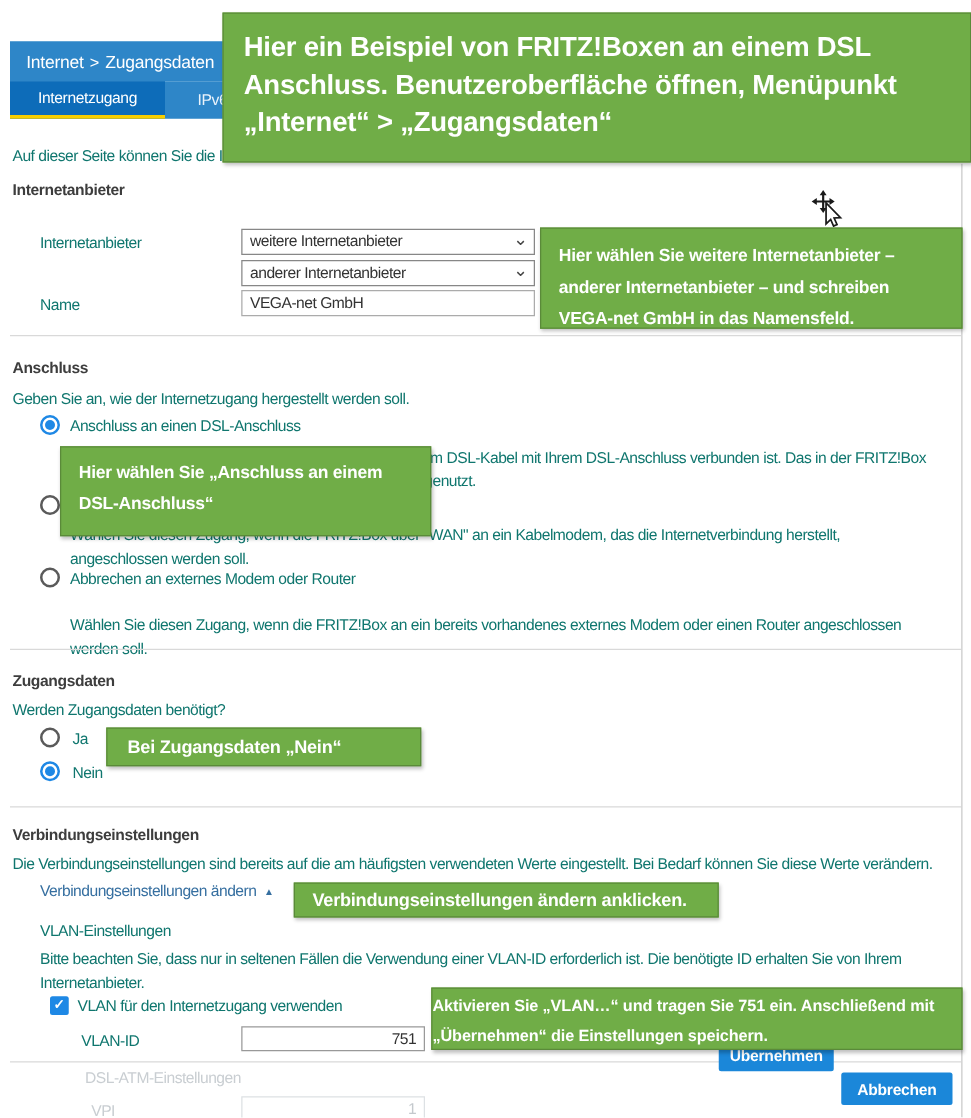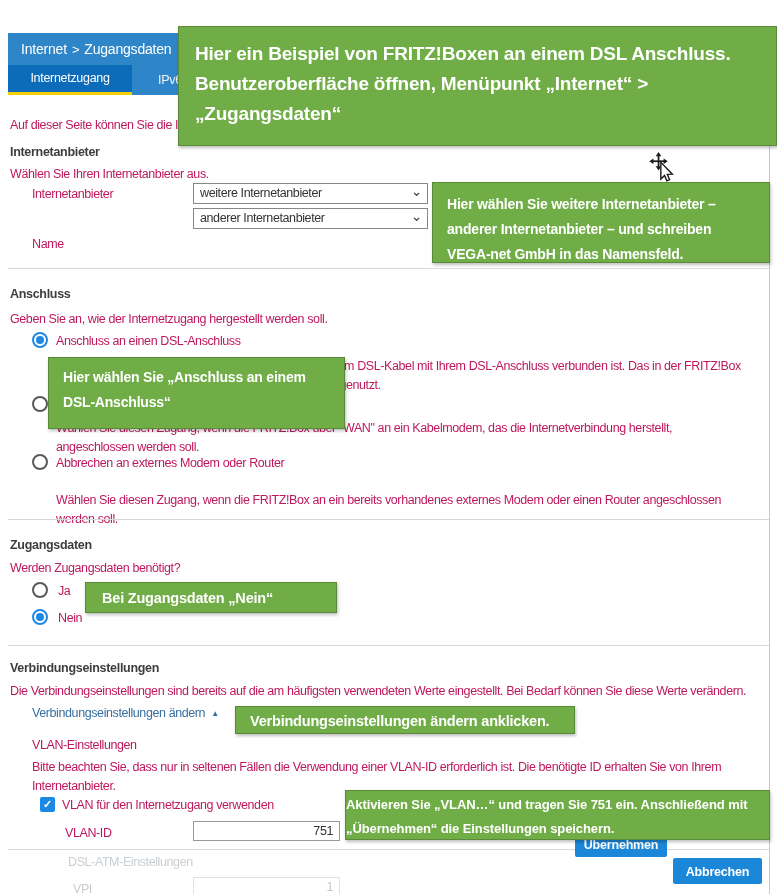"Hier ein Beispiel von FRITZ!Boxen" .note1 { font-size: 19px -> 22px; margin-top: 16px -> none }
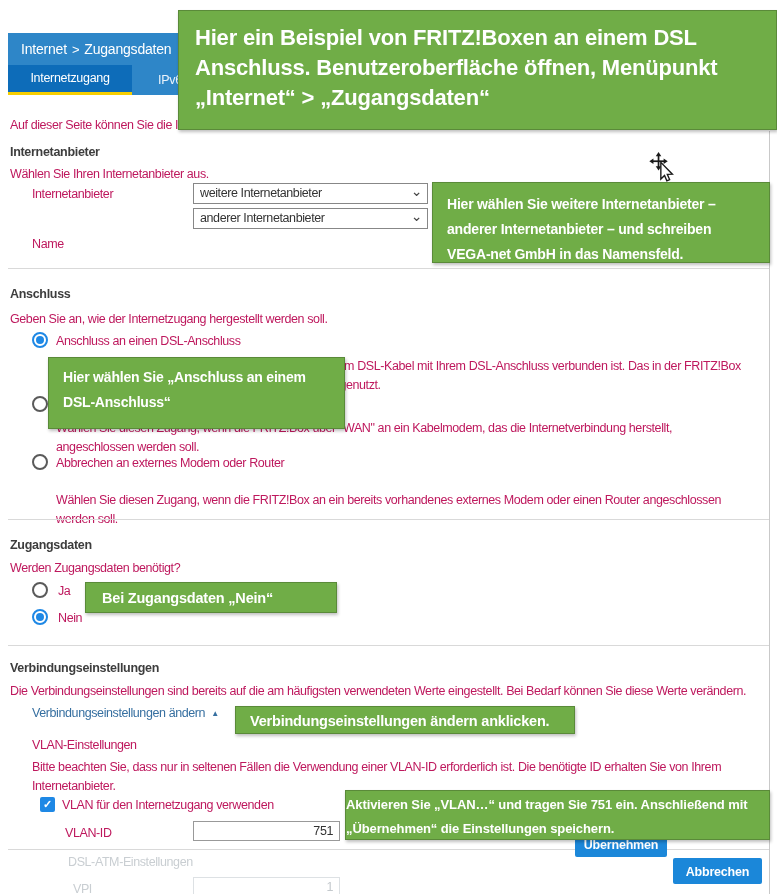"Auf dieser Seite können Sie" .txt { color: #be185d -> #0f766e }
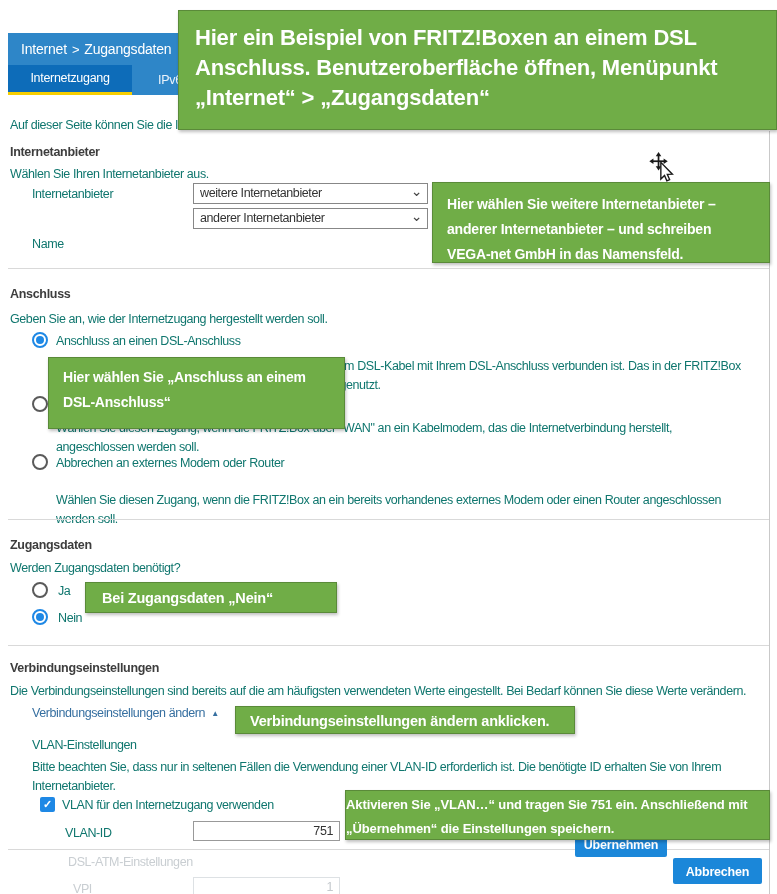"Wählen Sie Ihren Internetanbieter aus." div.abs { html: <div>Wählen Sie Ihren Internetanbieter aus.</div> -> none }
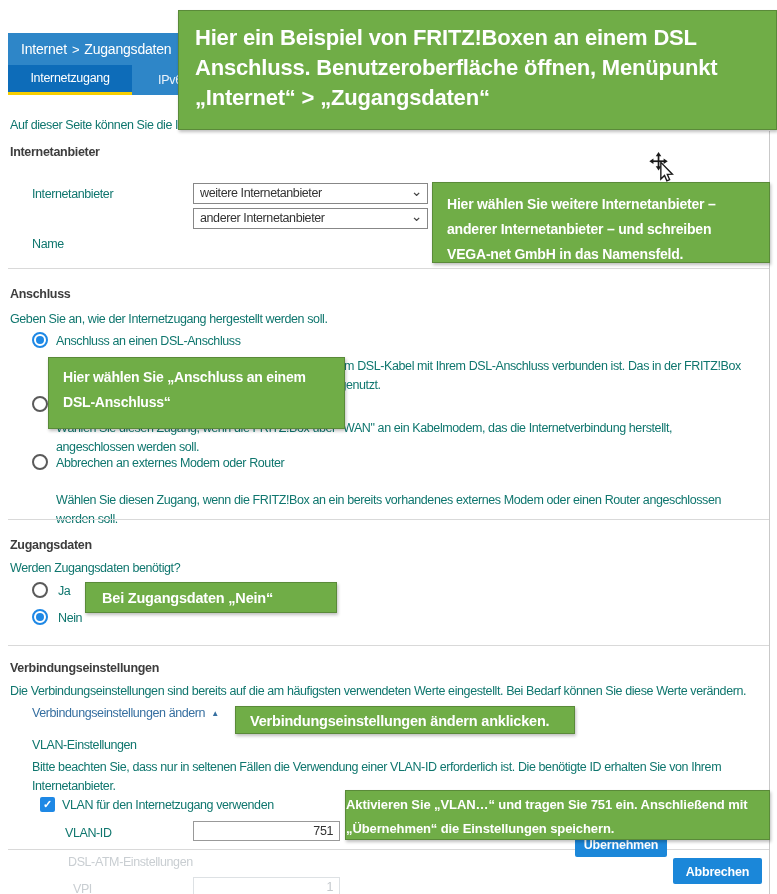"VEGA-net GmbH" div.input { html: none -> <div>VEGA-net GmbH</div> }
